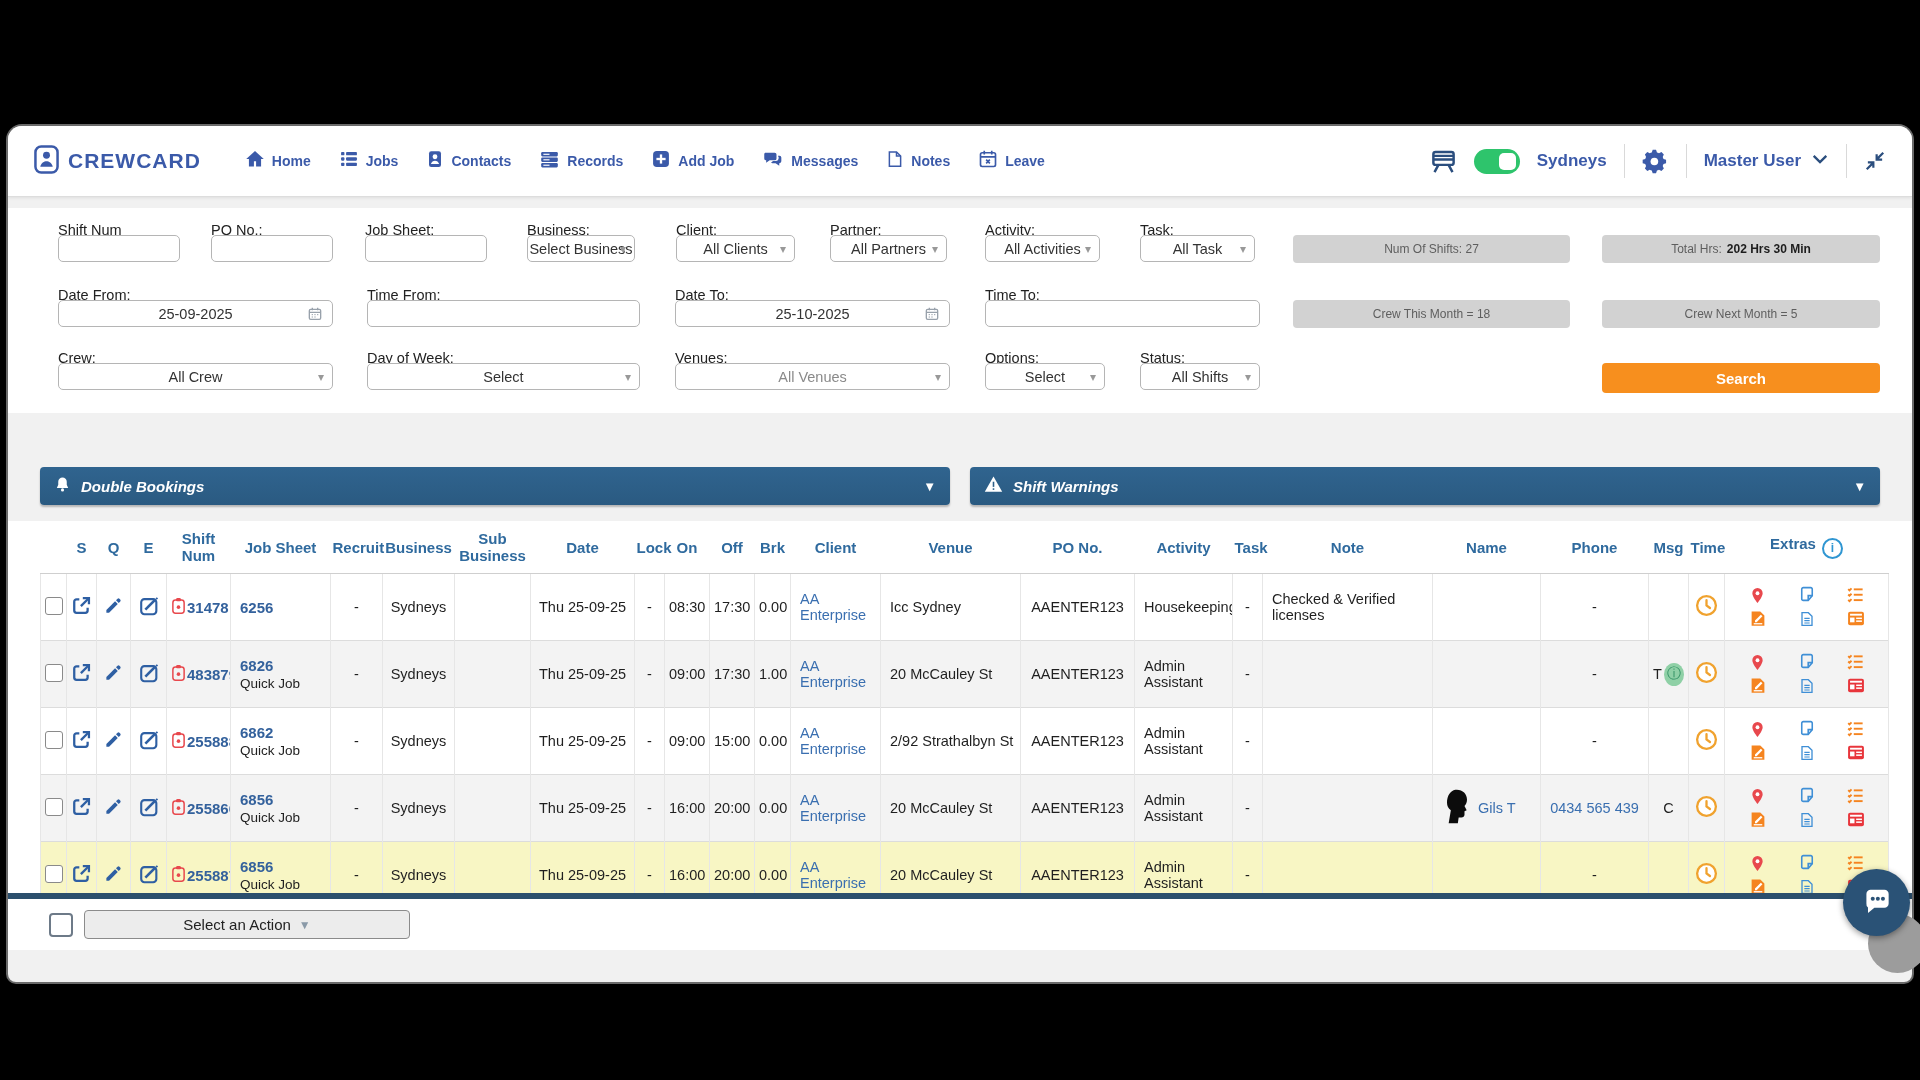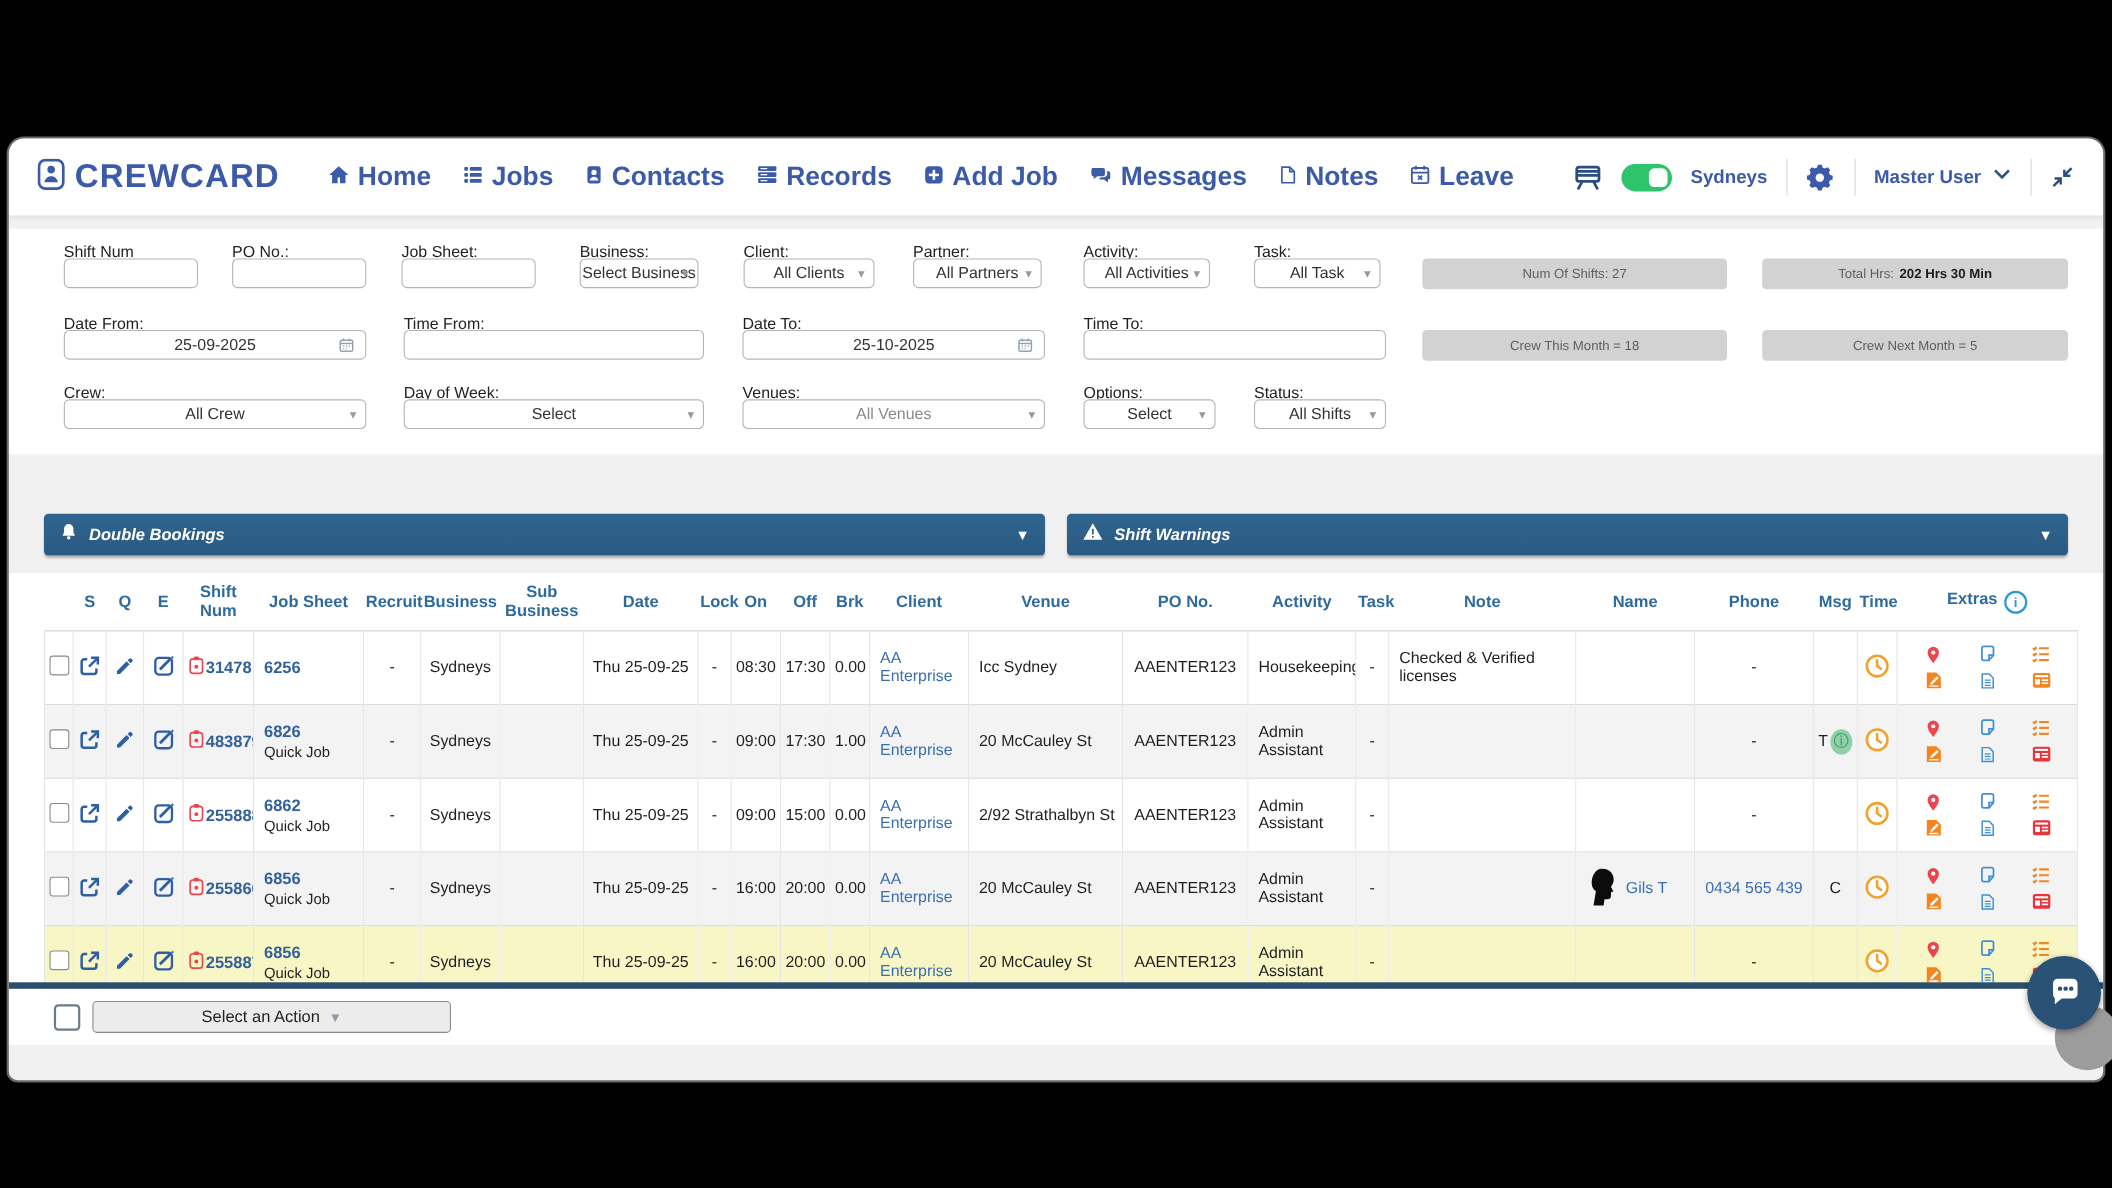"CREWCARD" .brand-text { font-size: 30px -> 21px }
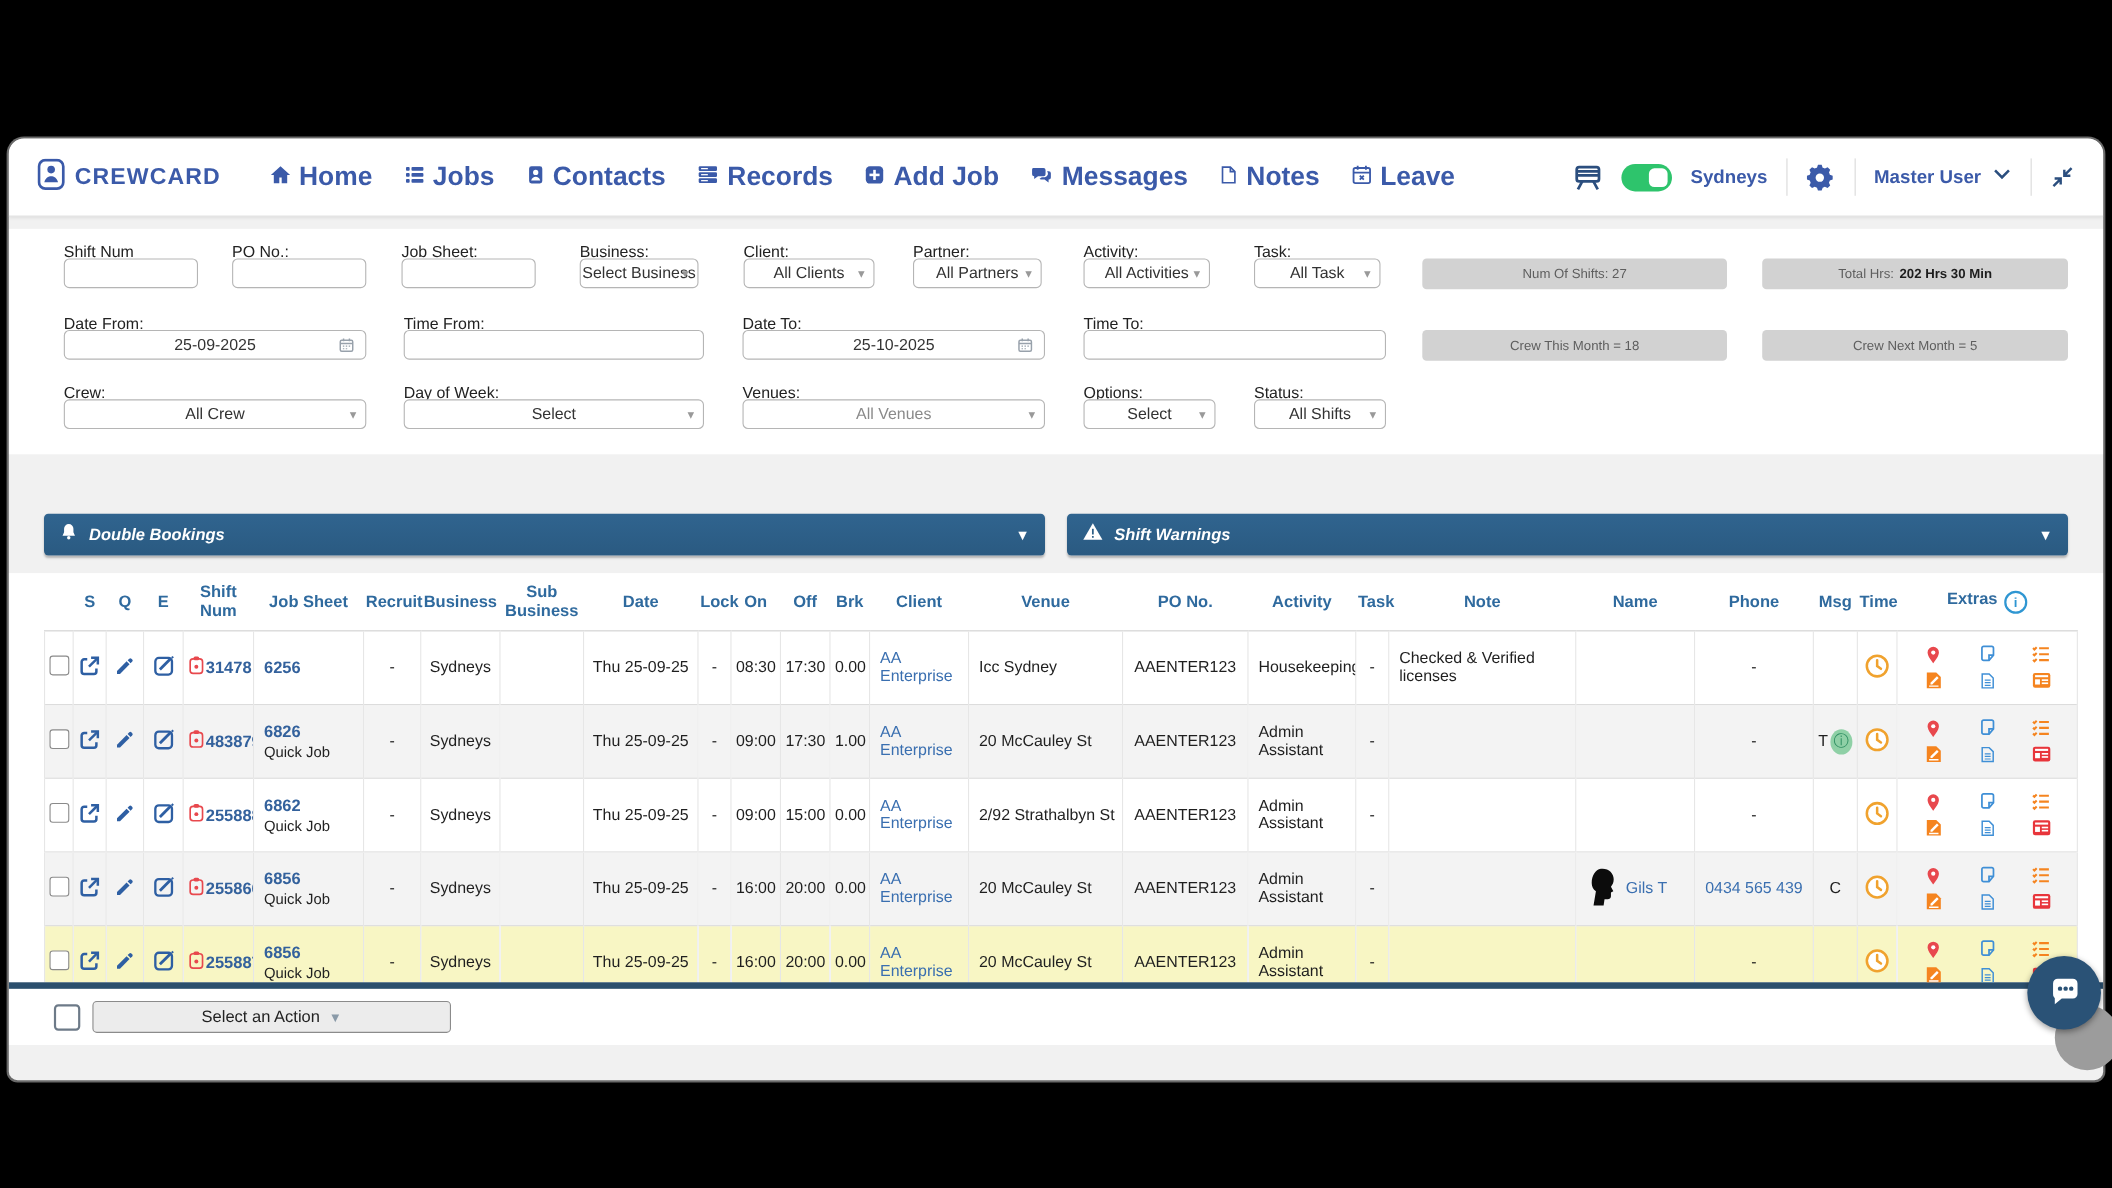"Home" .nav-item span.lbl { font-size: 24px -> 14px }
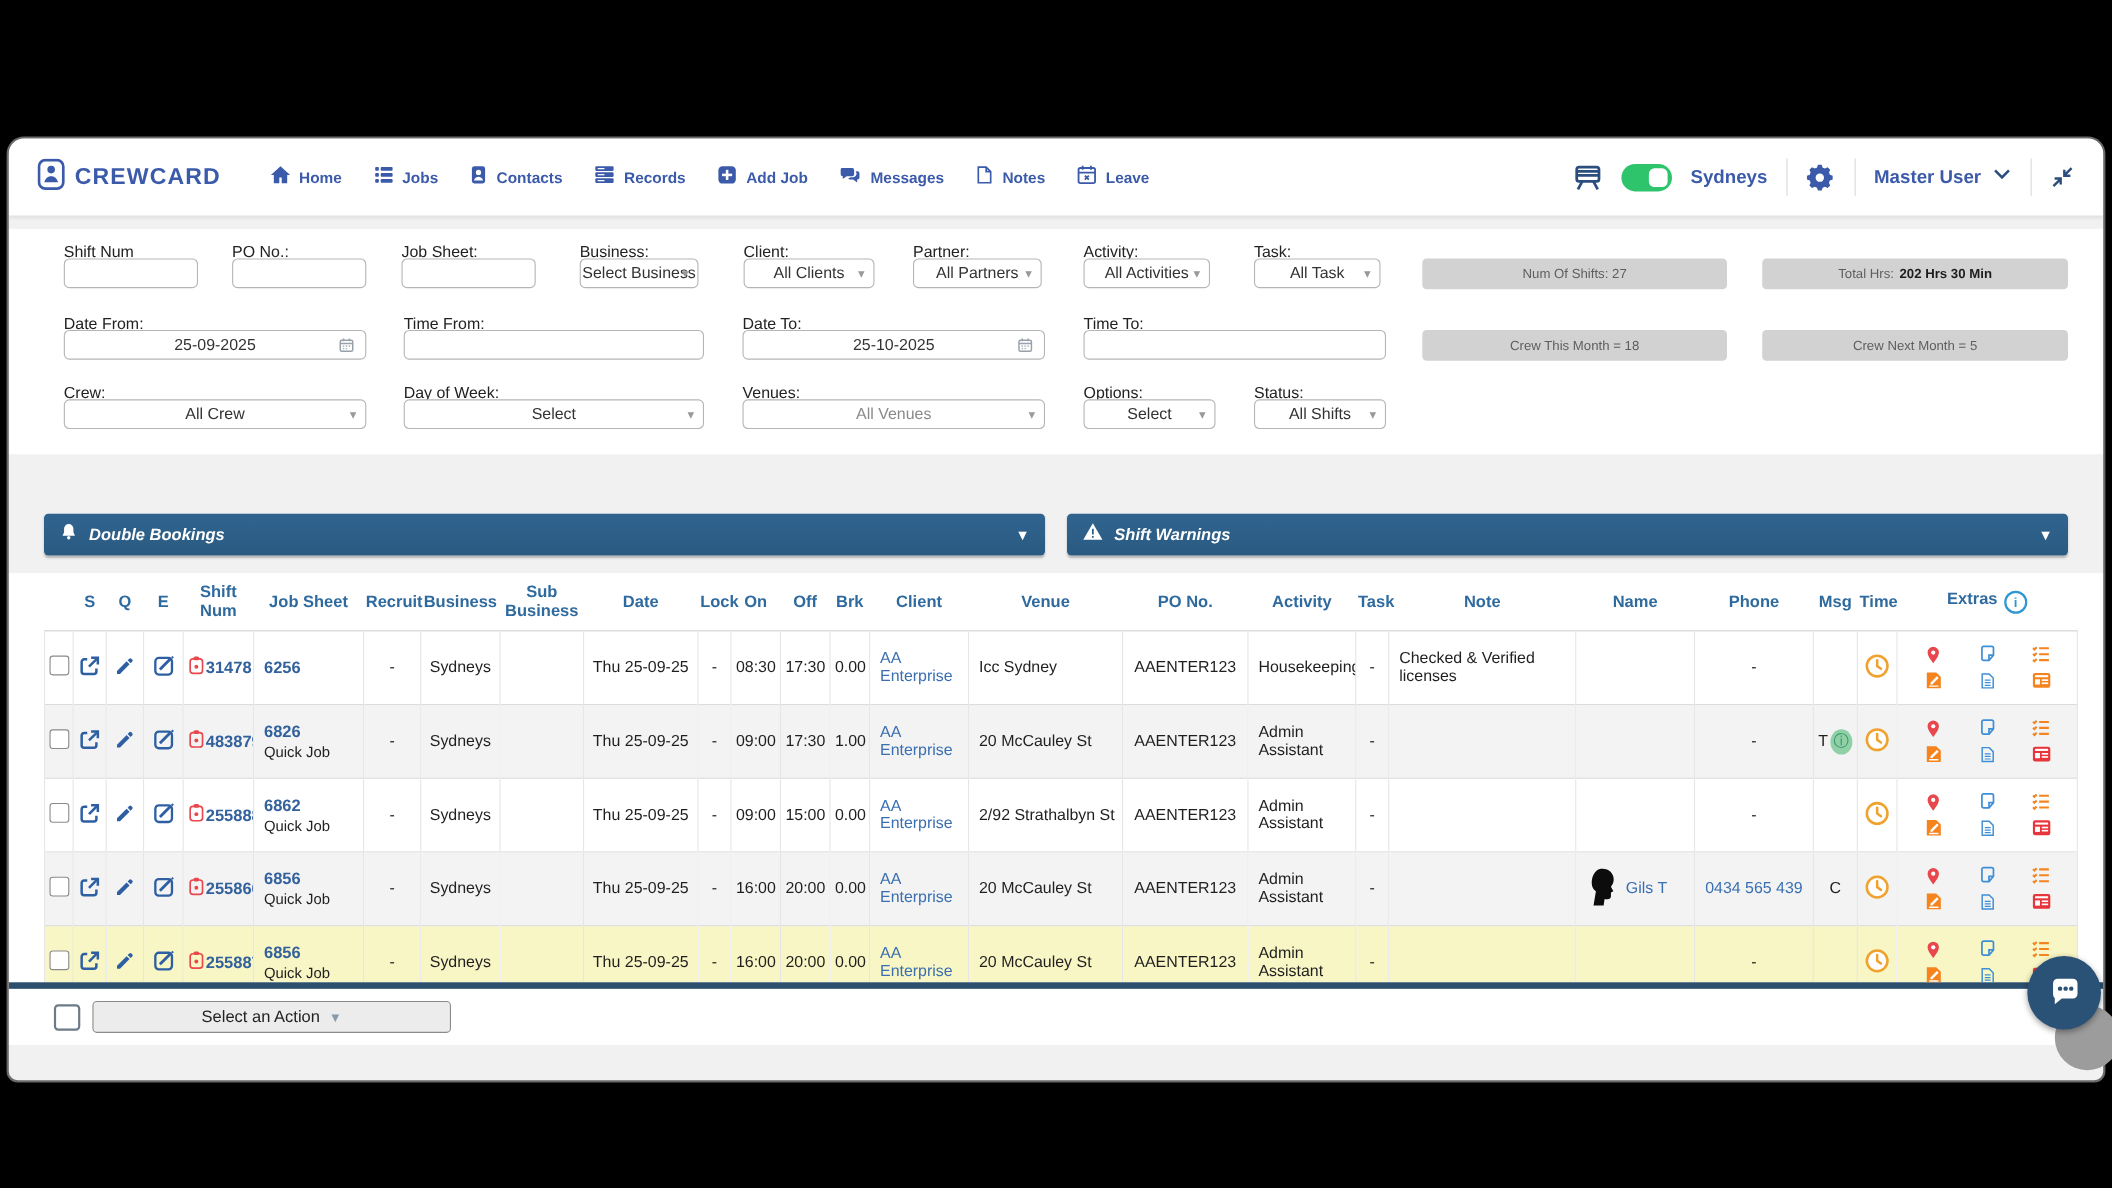"Search" div.btn { html: none -> <div>Search</div> }
